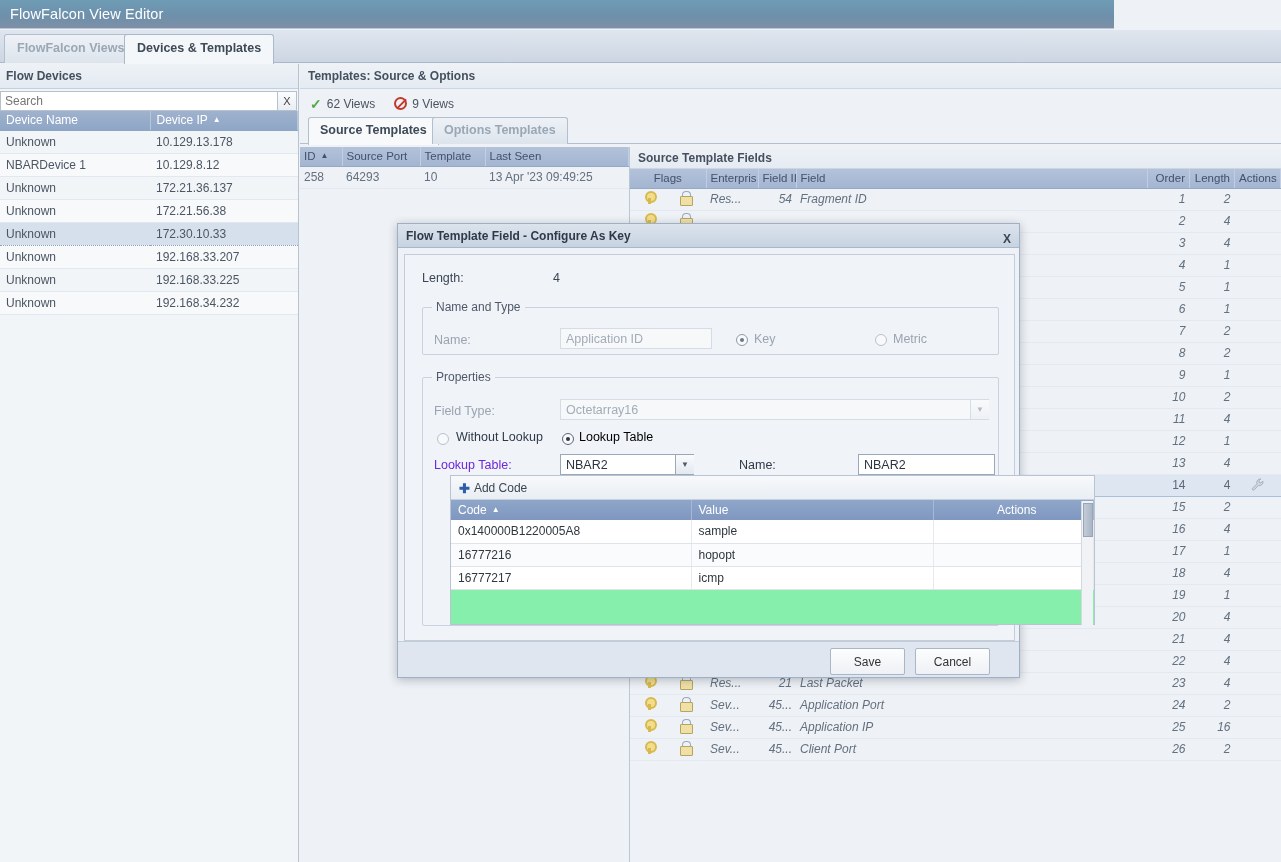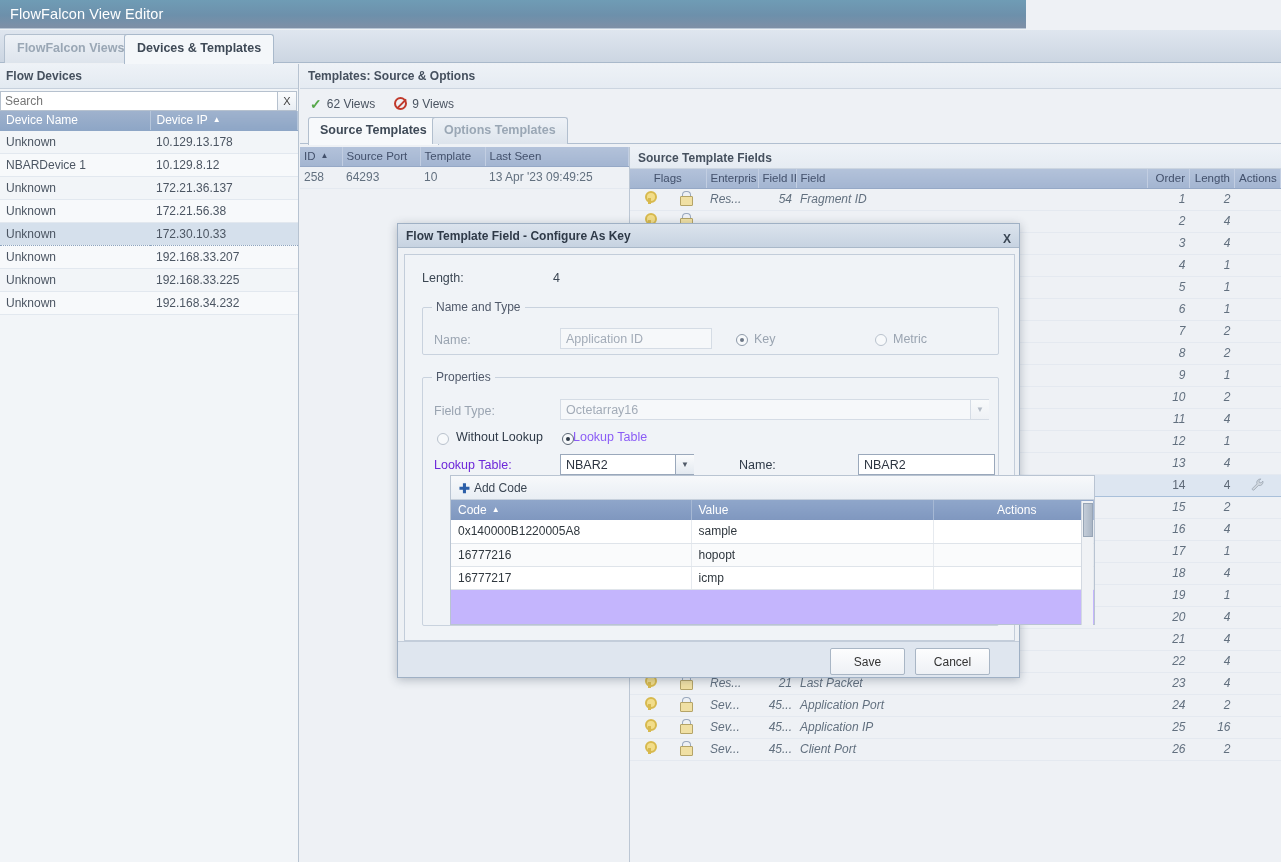"FlowFalcon View Editor" .banner { width: 1026px -> 1114px }
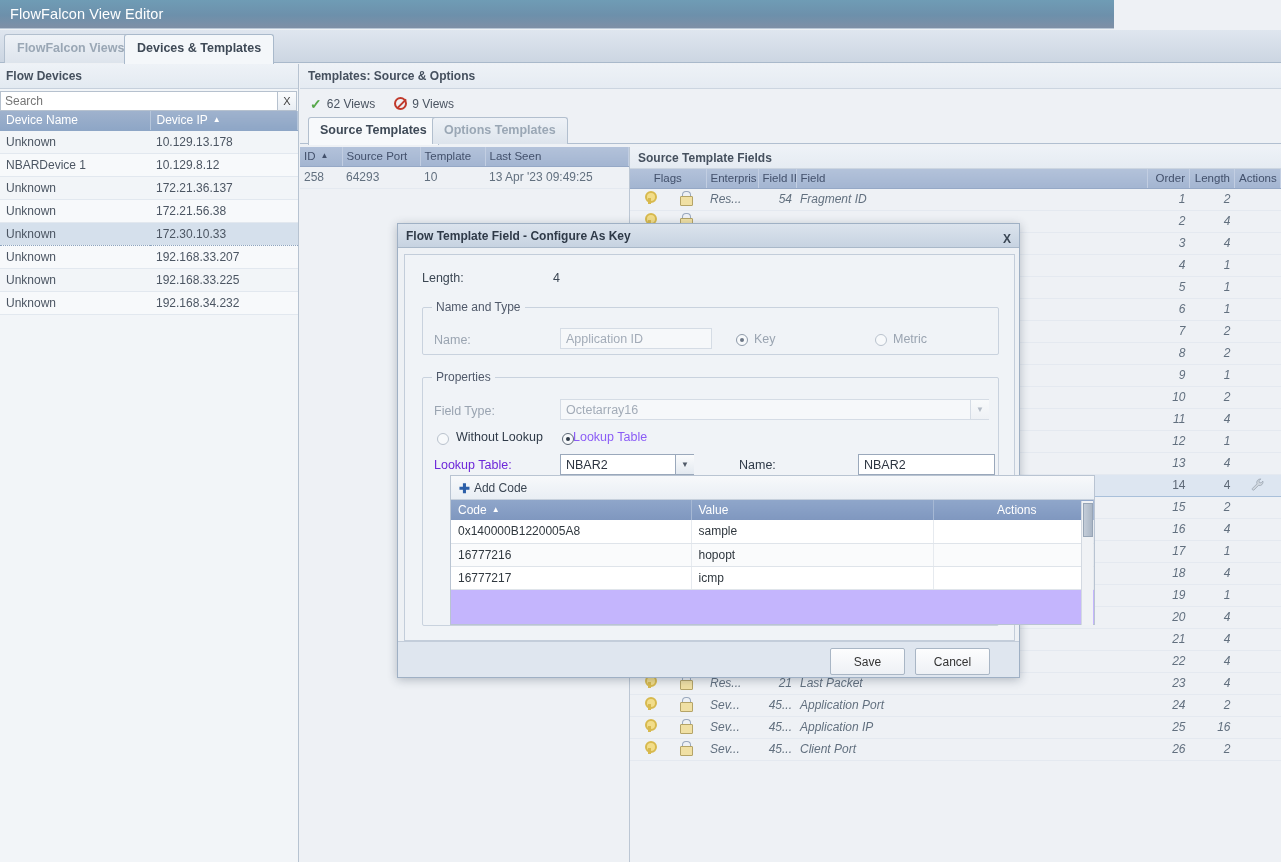"Lookup Table" div.radio-lbl { color: #8b5cf6 -> #000000; left: 150px -> 156px }
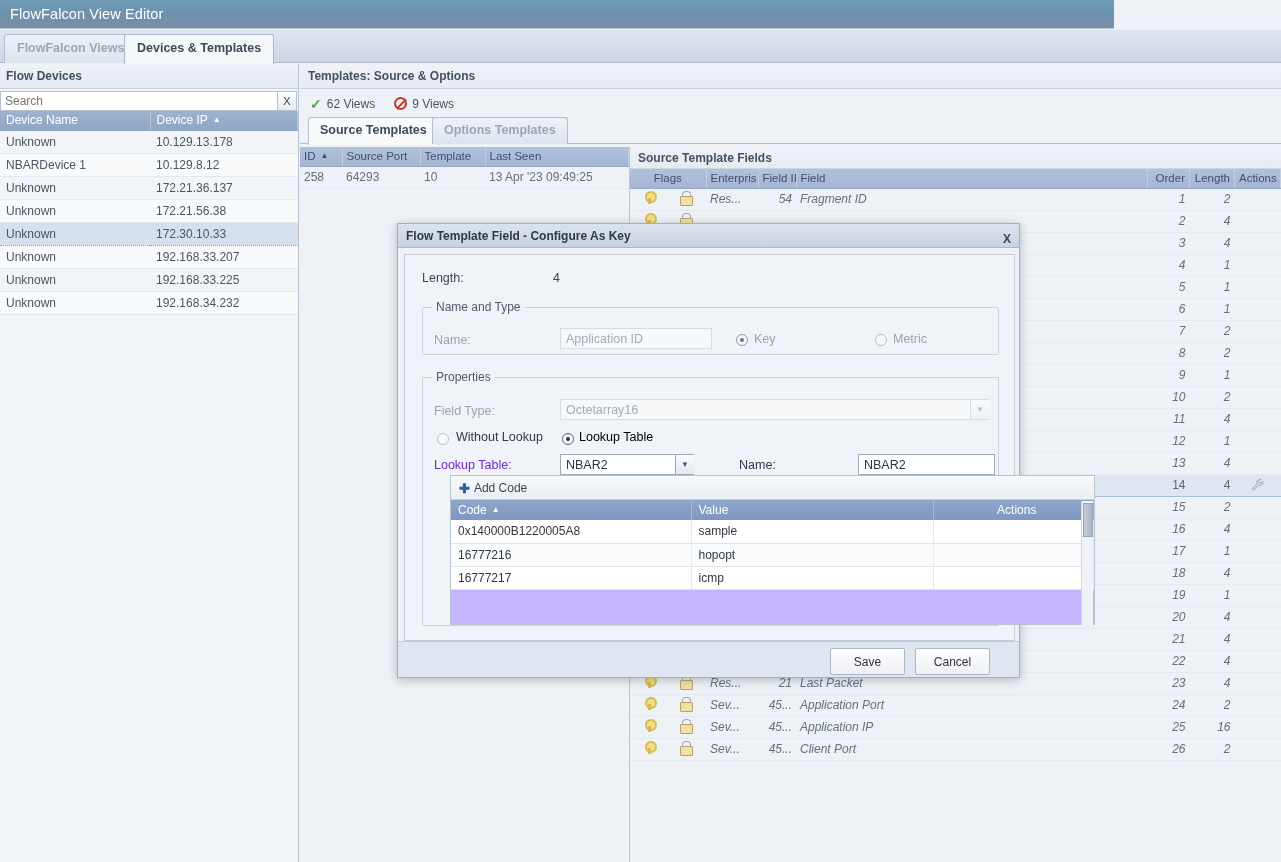"✚ Add Code" .codepanel { background: #c4b5fd -> #86efac }
